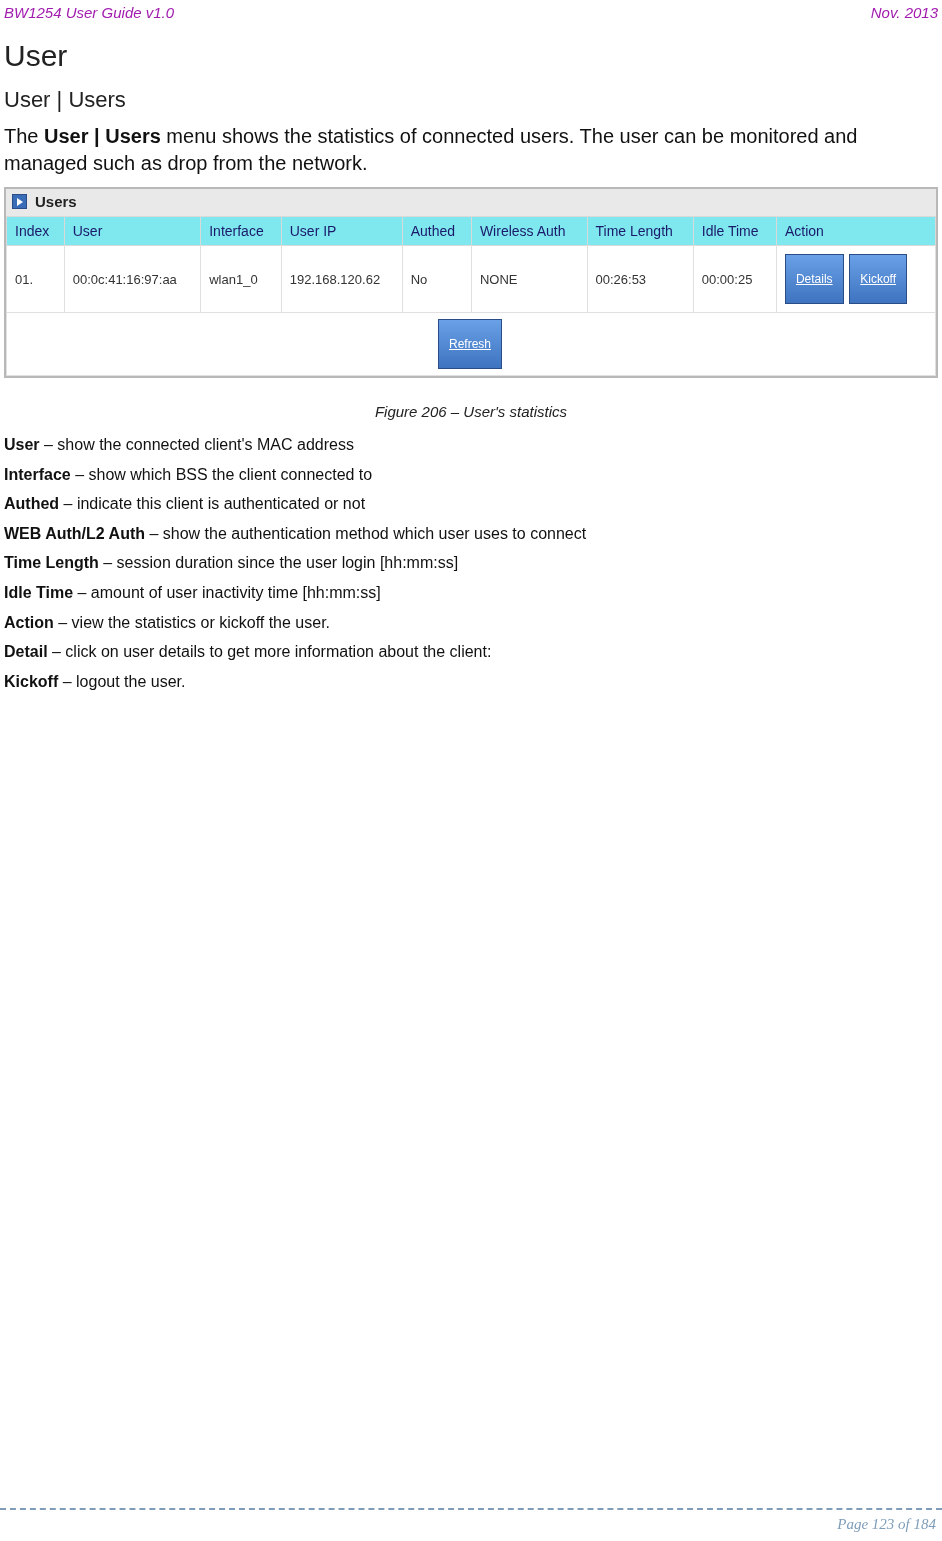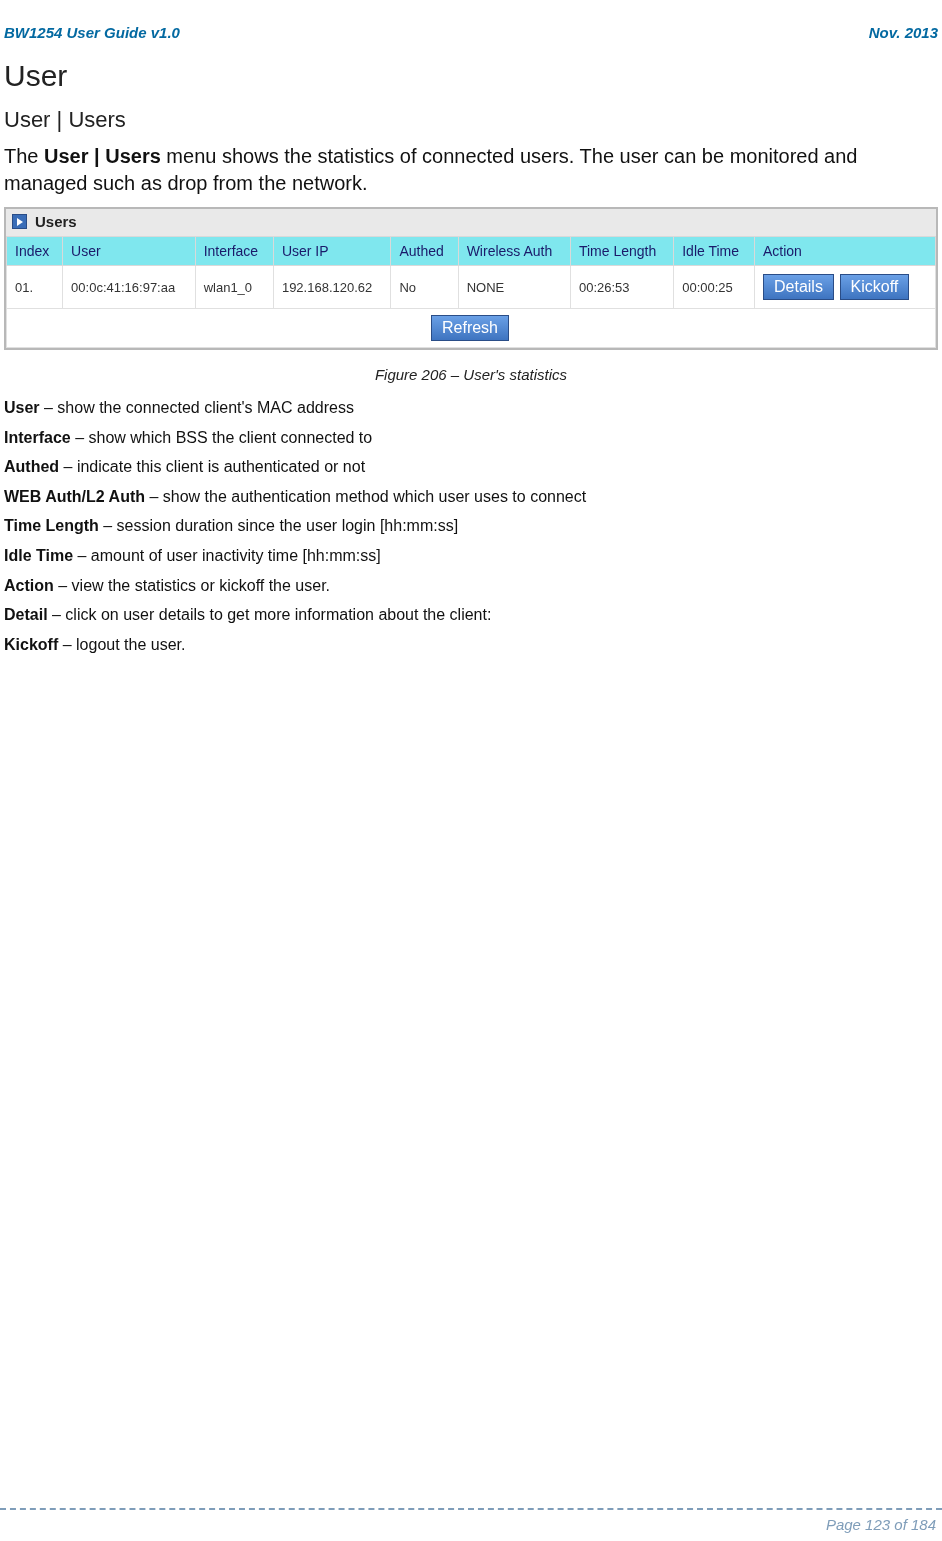"BW1254 User Guide v1.0" .page-header { color: #0369a1 -> #a21caf; font-weight: bold -> none; padding: 24px 4px 18px 4px -> 4px 4px 18px 4px }
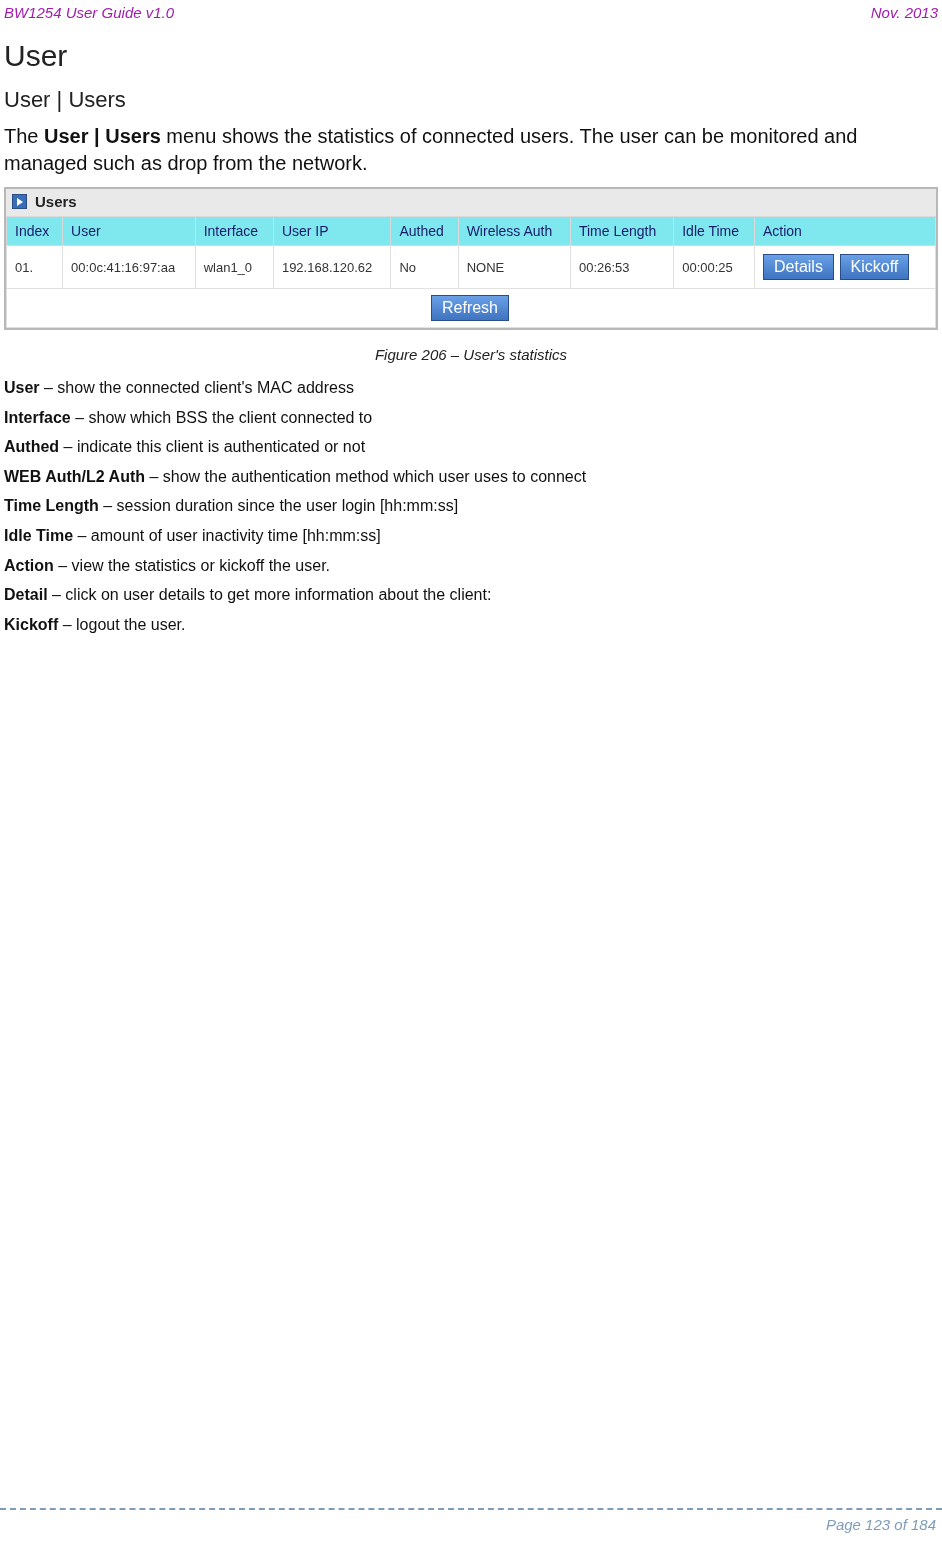"Users" .table-wrap { margin-bottom: 16px -> 25px }
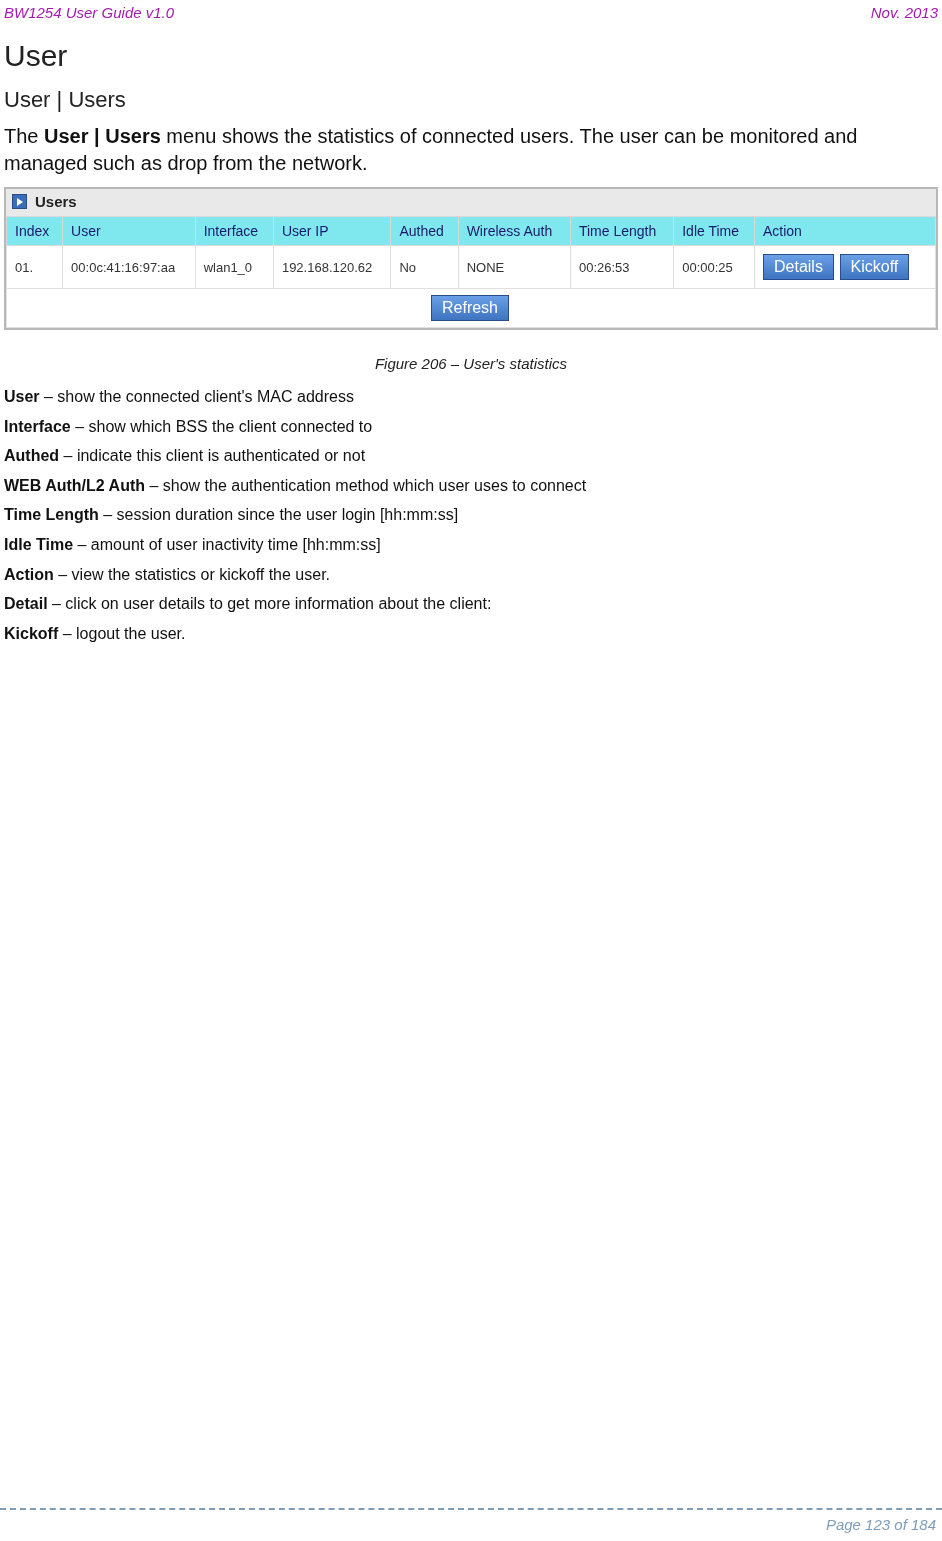"Details" .btn { font-size: 16px -> 12px; padding: 3px 10px -> 17px 10px; text-decoration: none -> underline }
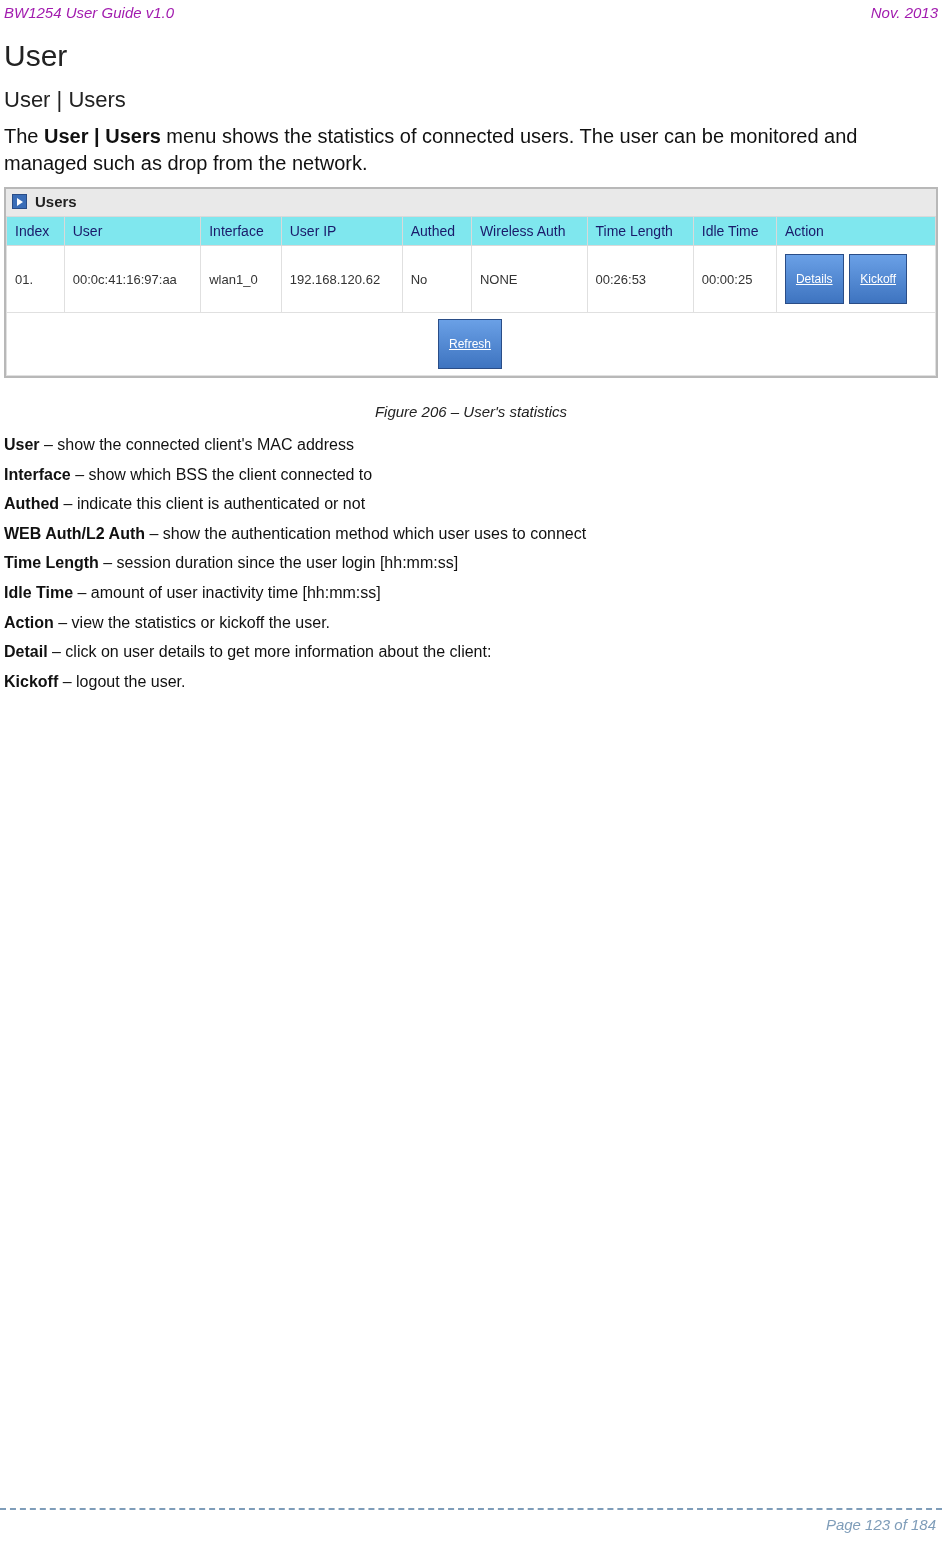"Page 123 of 184" .page-footer { font-family: none -> Liberation Serif, serif }
